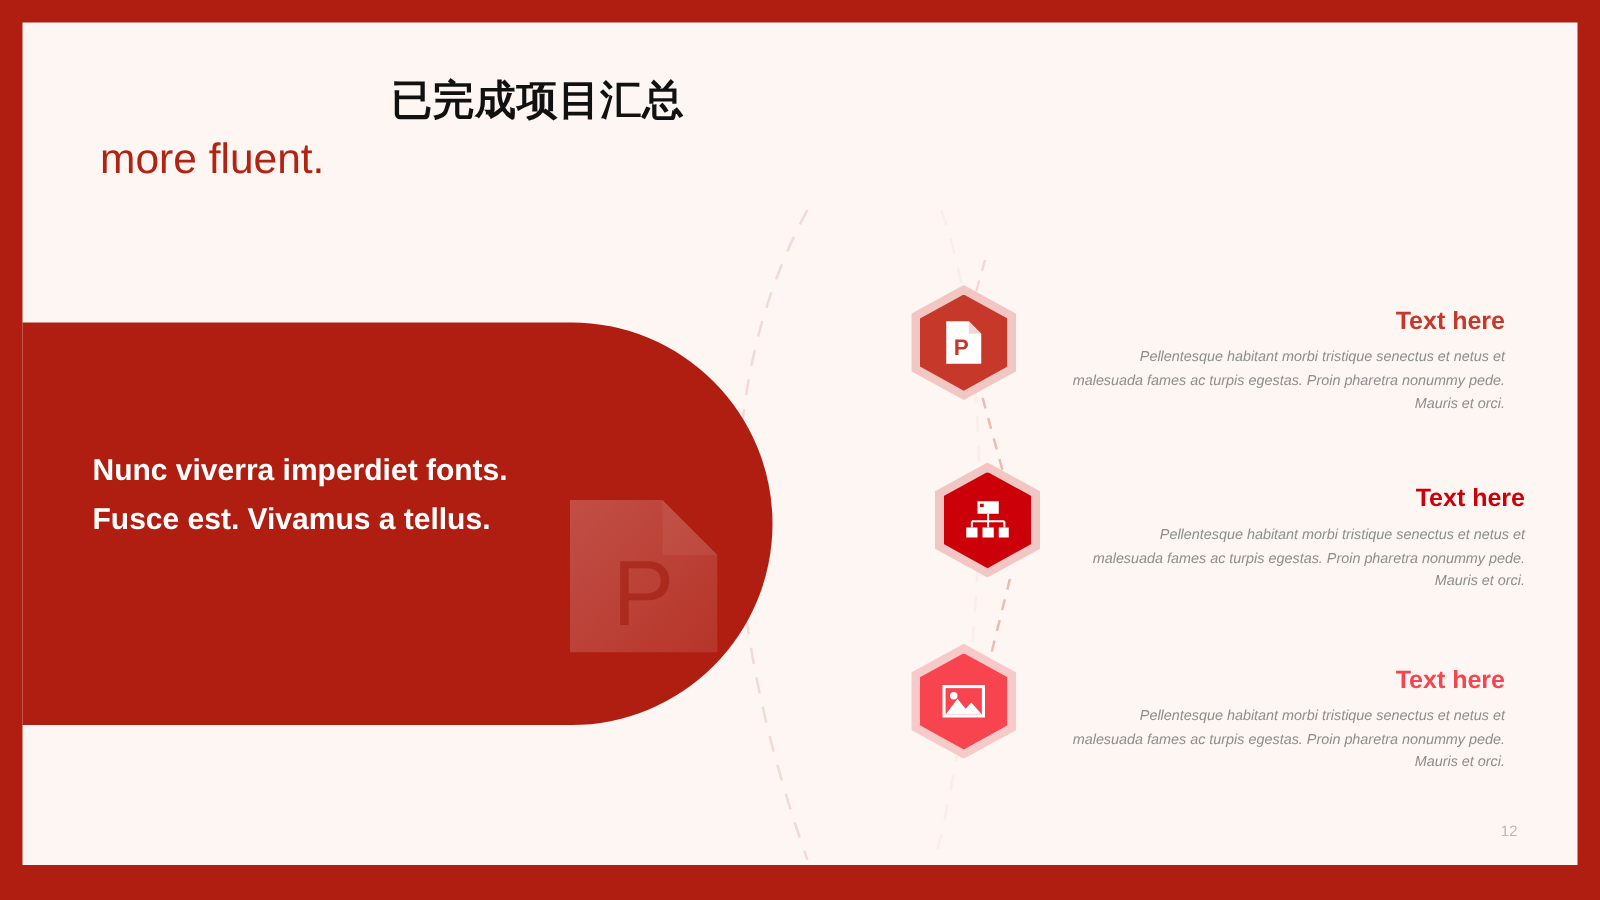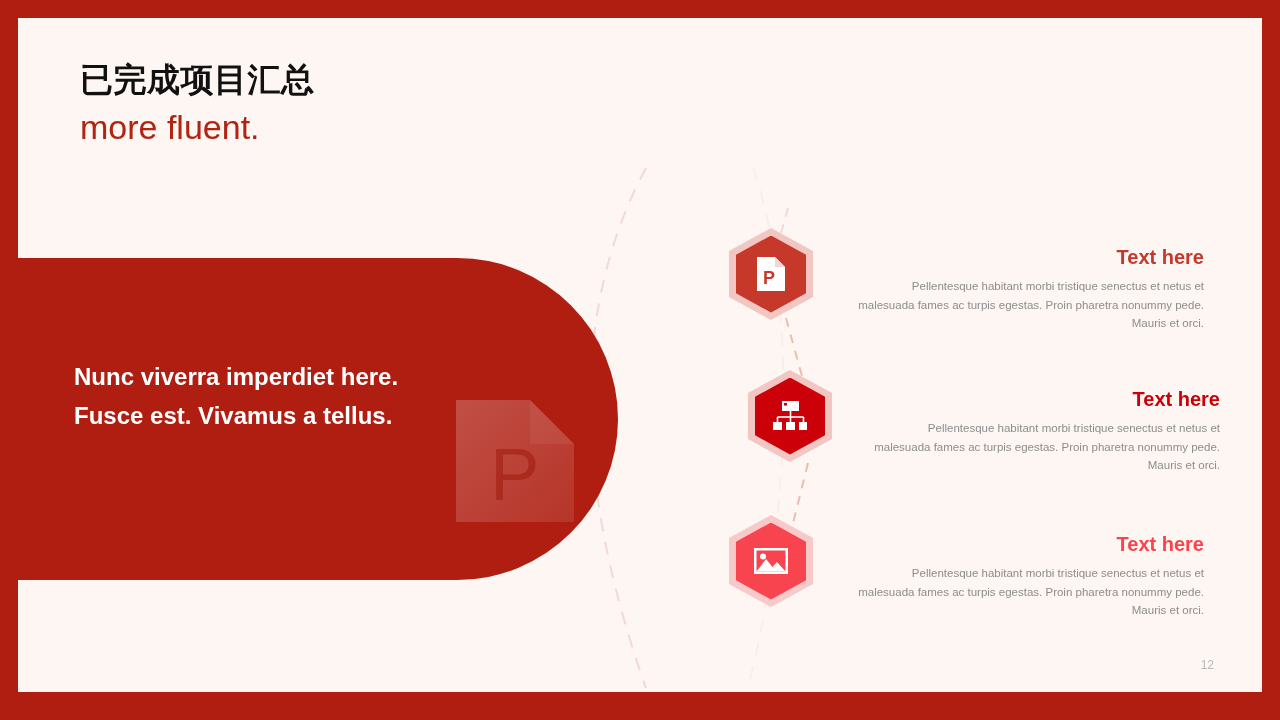"已完成项目汇总" .title-cn { text-align: none -> center }
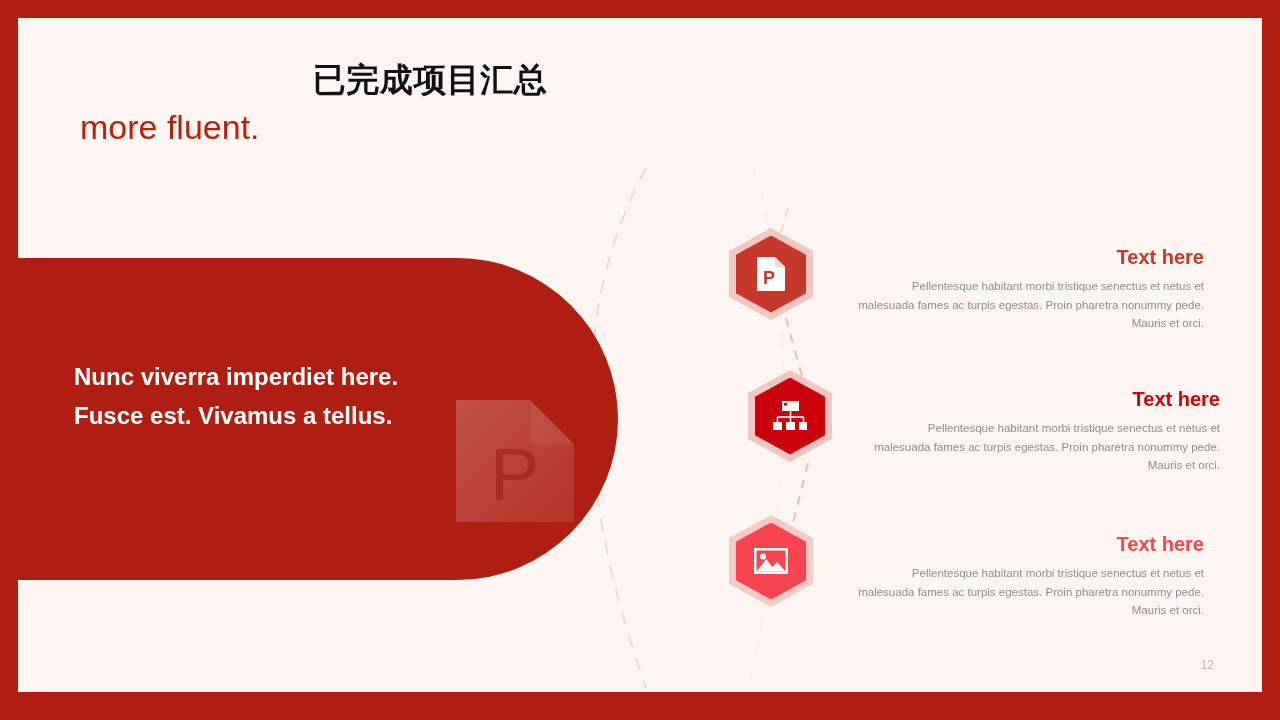"Pellentesque habitant morbi tristique" .item-body { font-style: none -> italic }
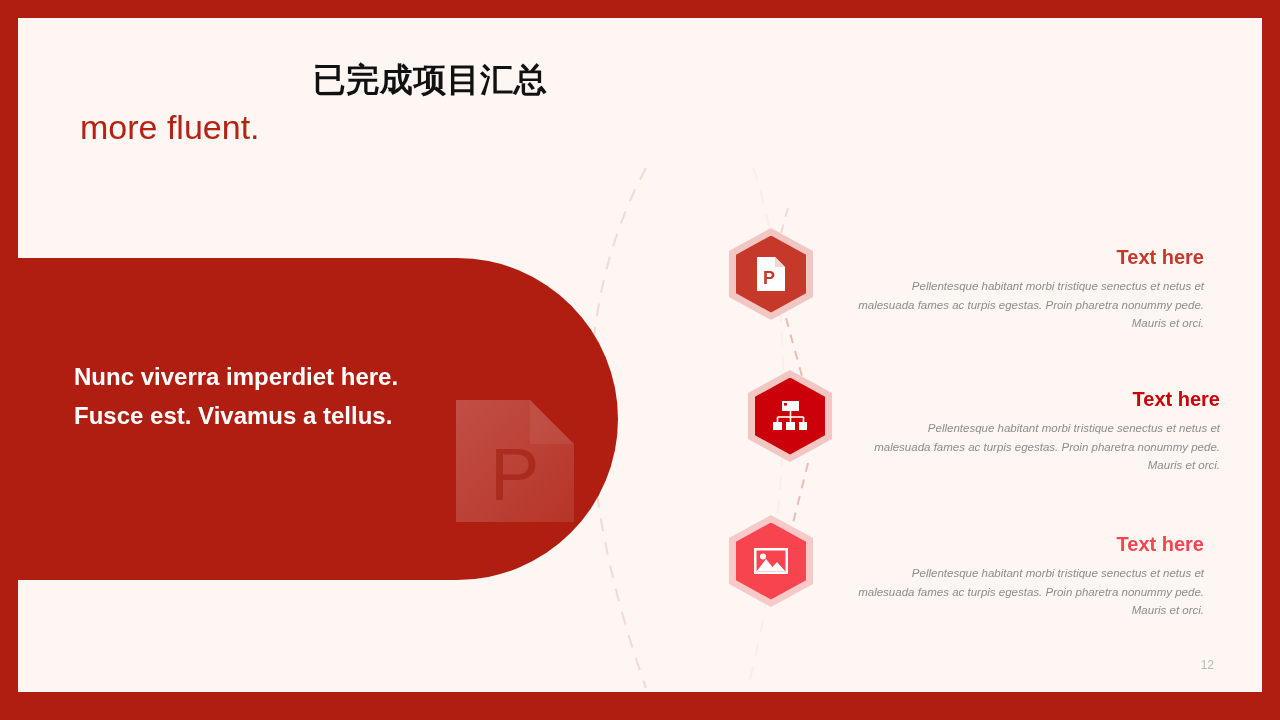"Nunc viverra imperdiet here. Fusce" div { text: here -> fonts }
